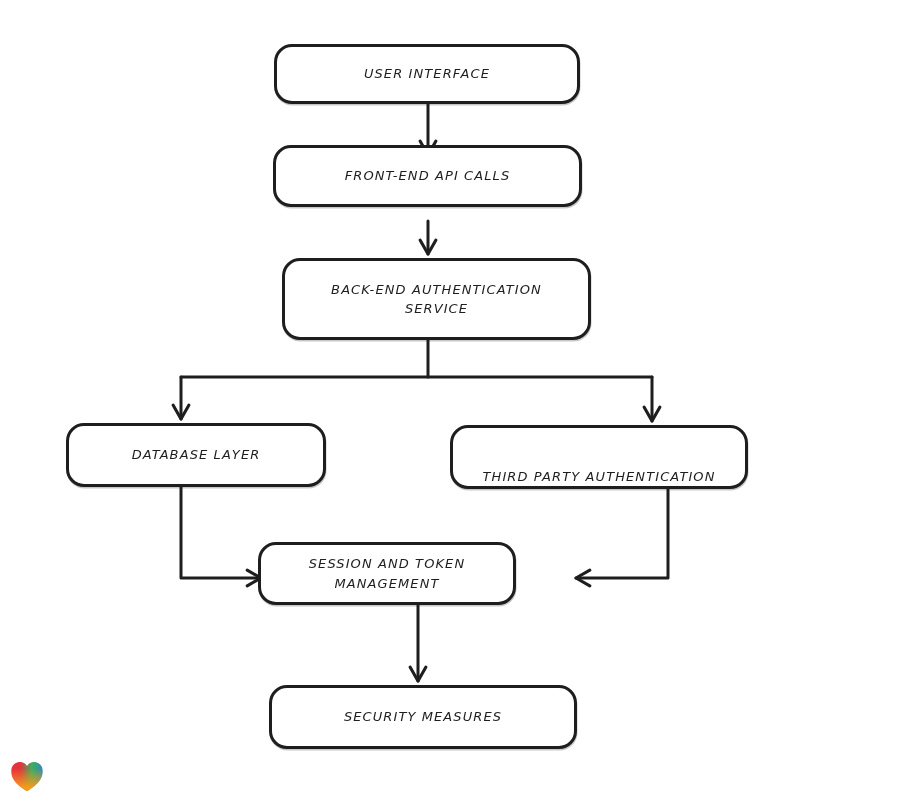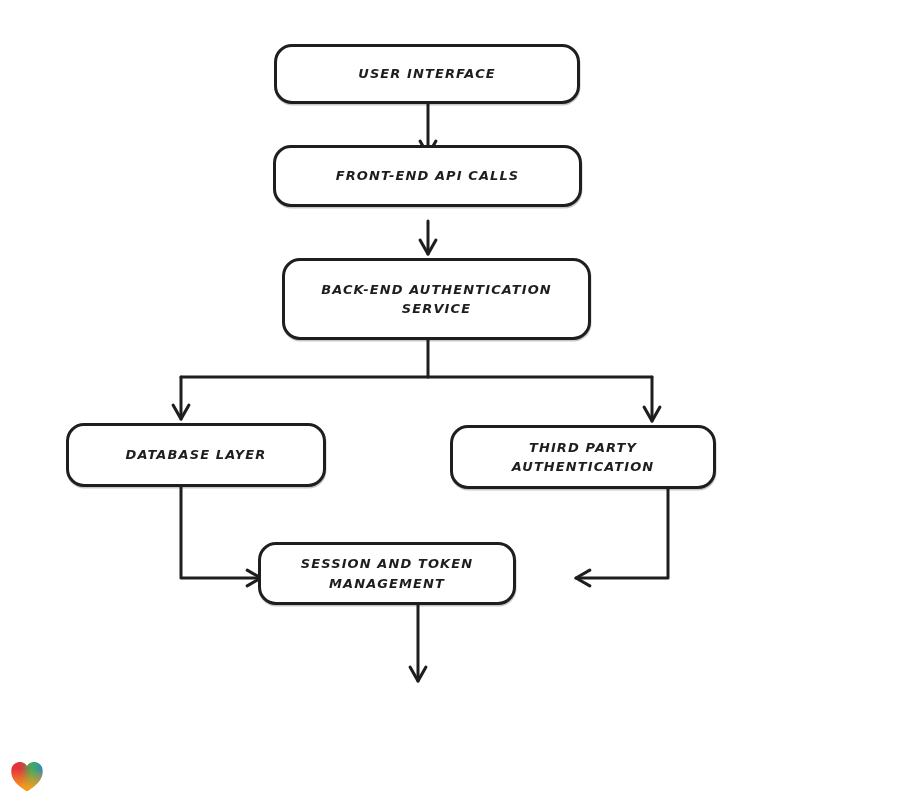"USER INTERFACE" .node { font-weight: bold -> none }
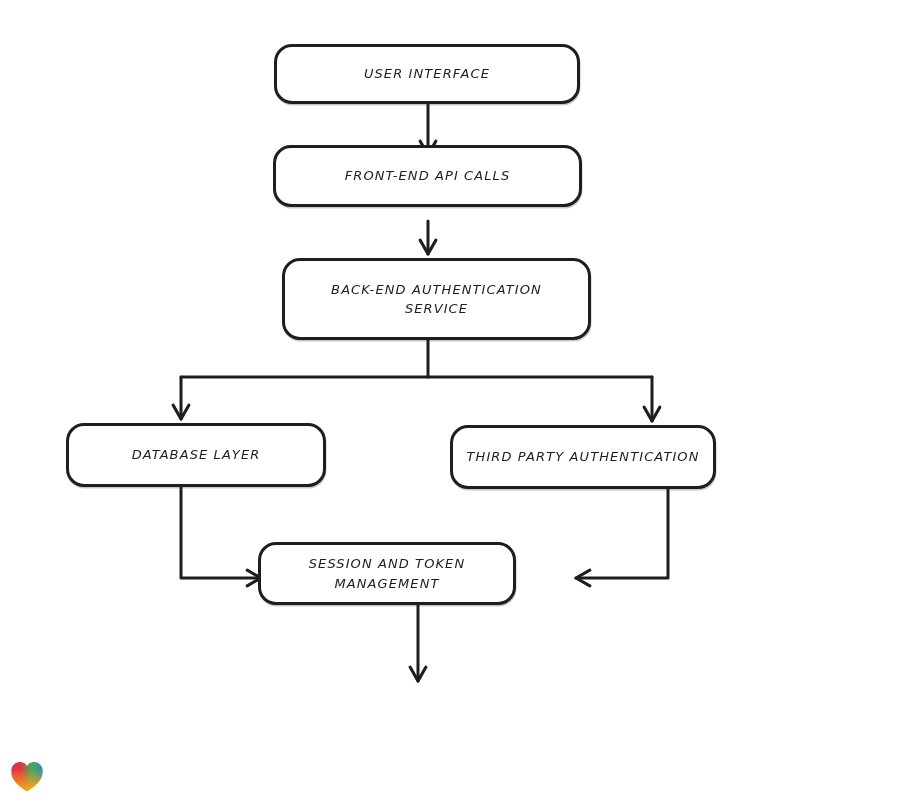"THIRD PARTY AUTHENTICATION" .n-tp { align-items: none -> flex-end; width: 266px -> 298px }
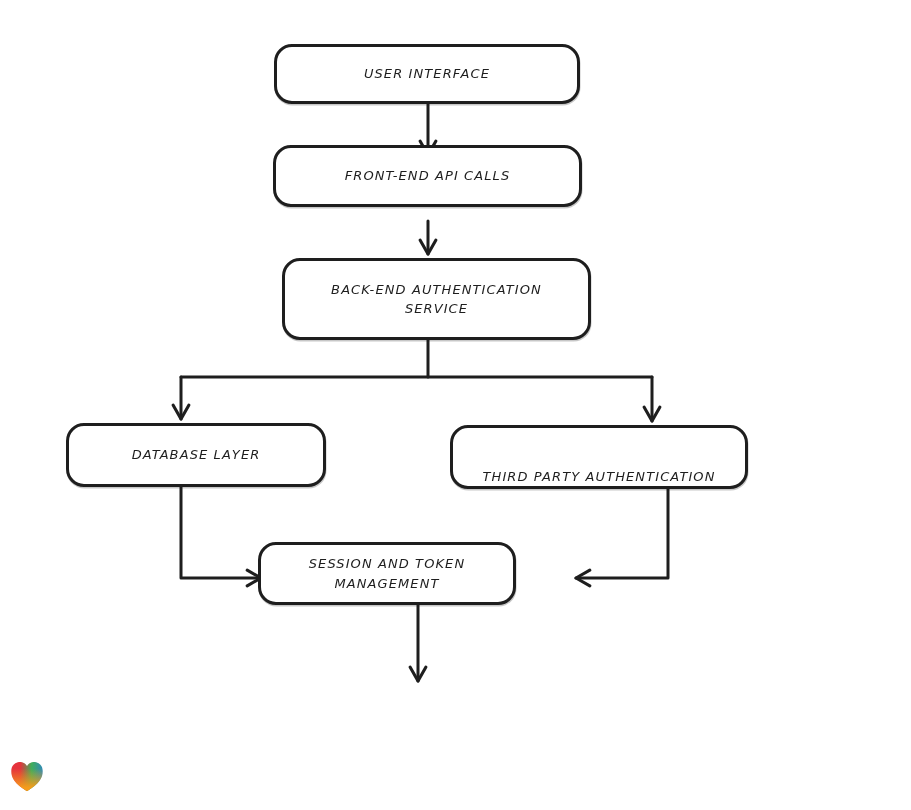"SECURITY MEASURES" div.node { html: none -> <div> <span>SECURITY MEASURES</span> </div> }
